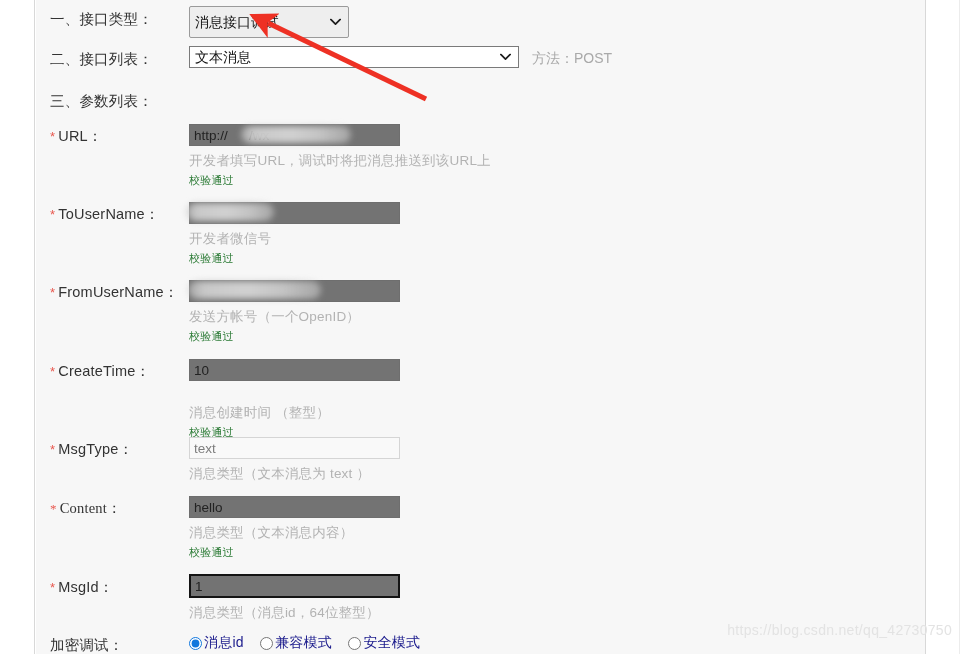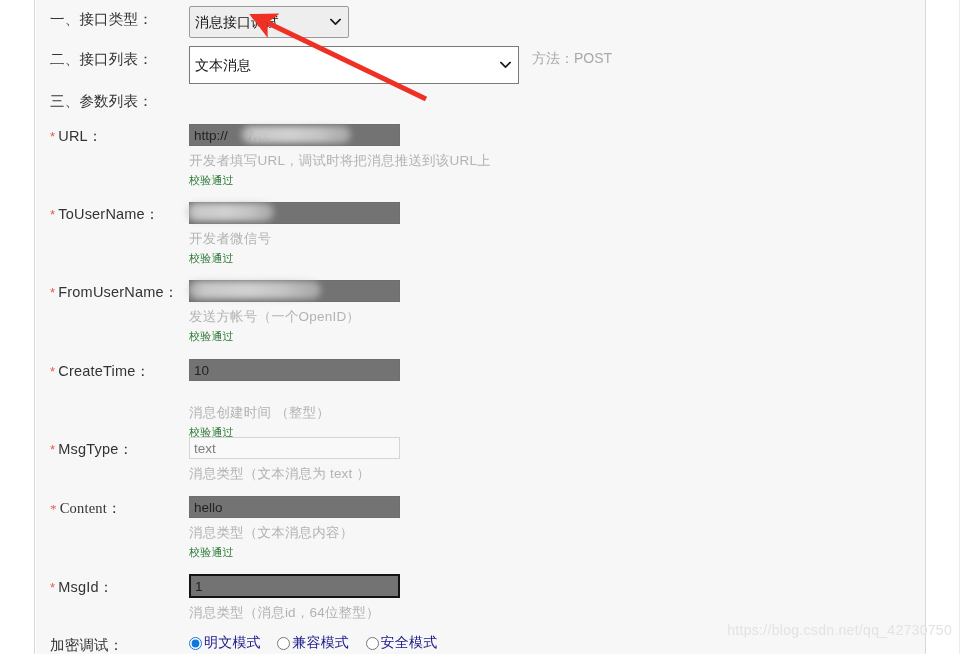"文本消息" .sel.wide { height: 38px -> 22px }
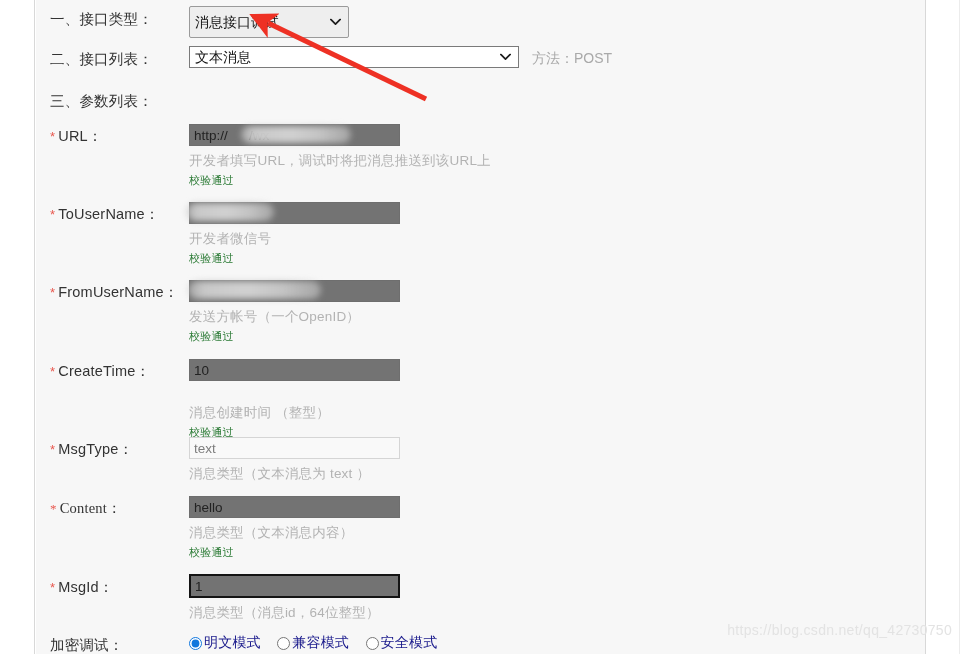"明文模式" span { text: 明文模式 -> 消息id }
